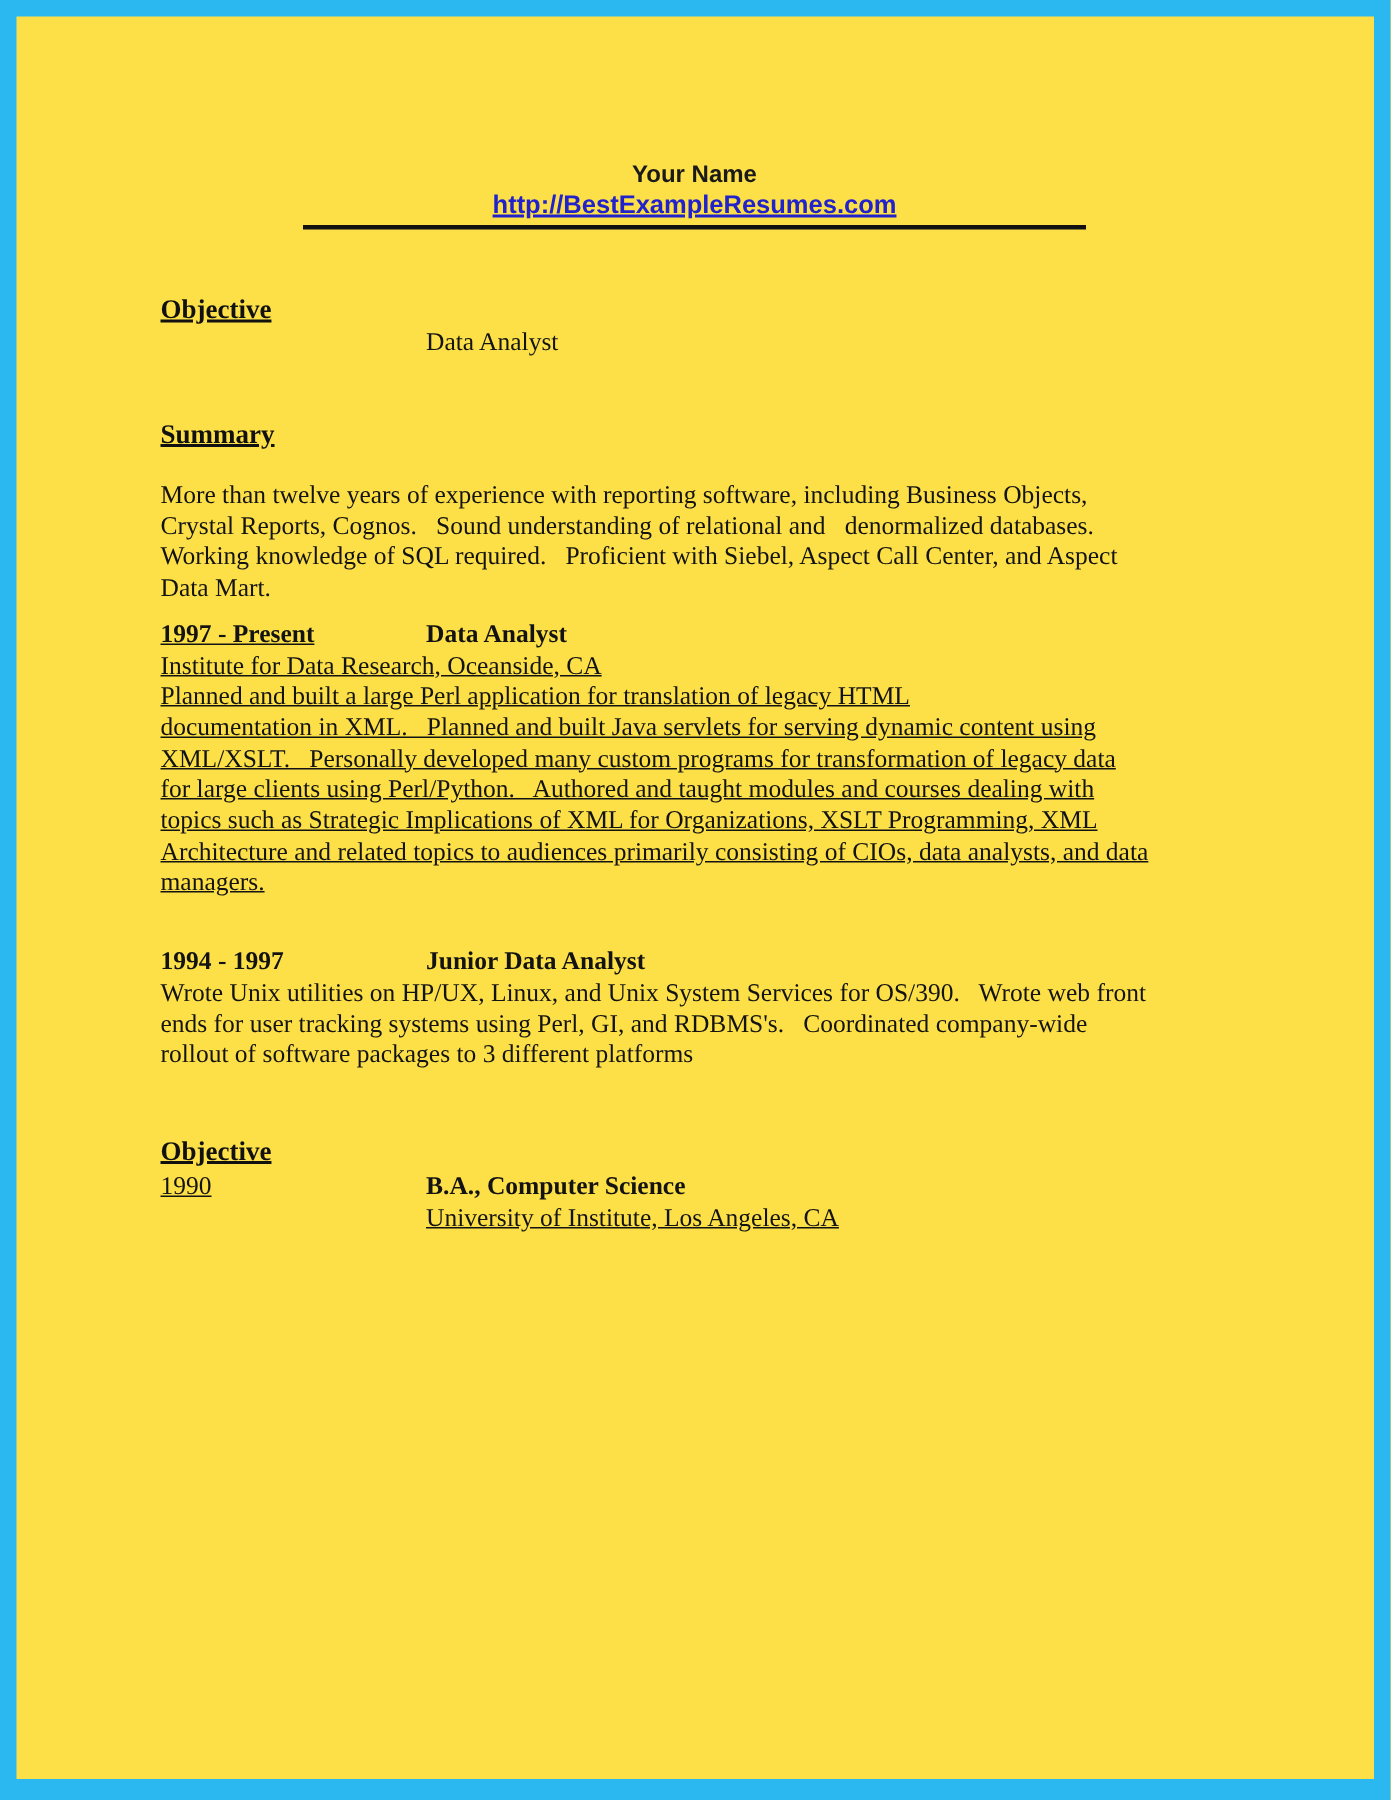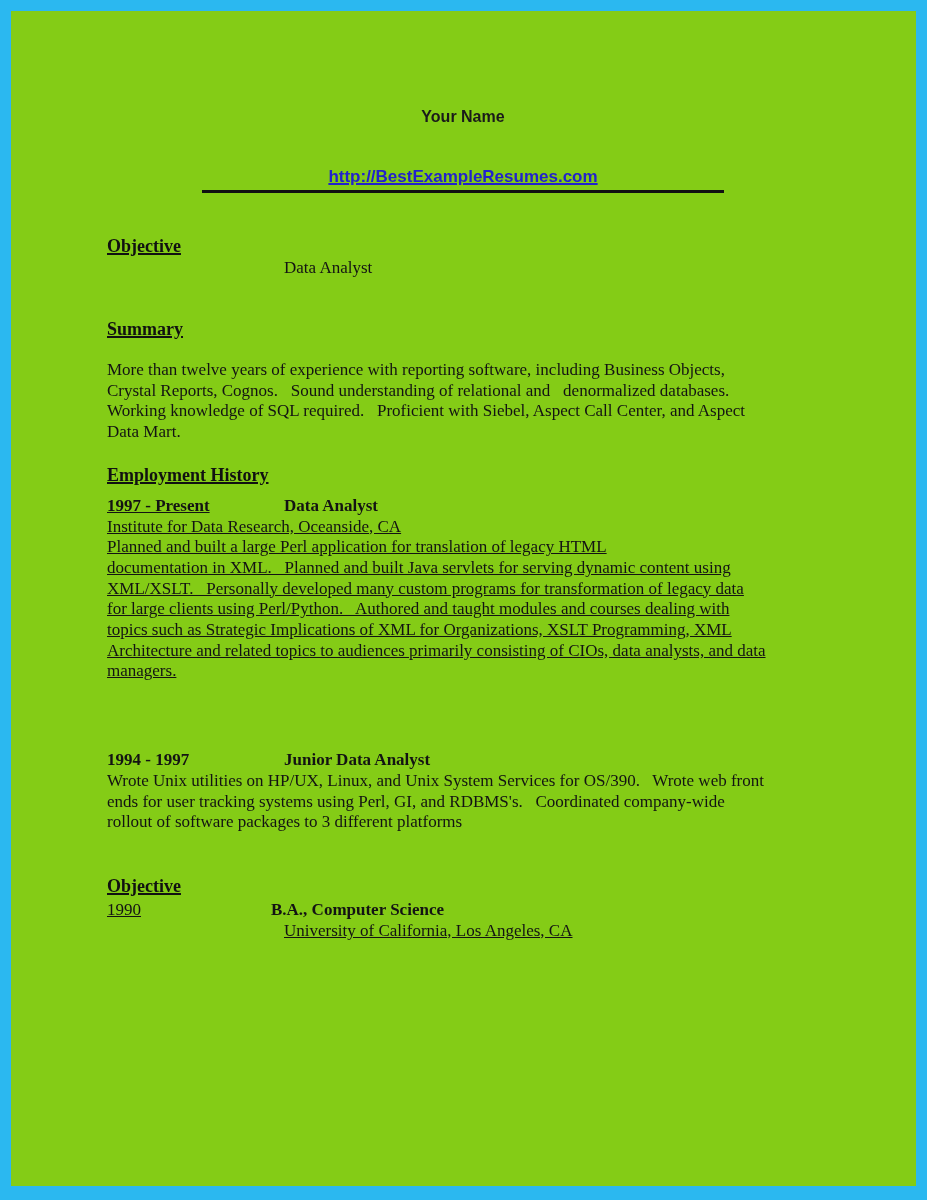"Your Name" .sheet { background: #84cc16 -> #fde047 }
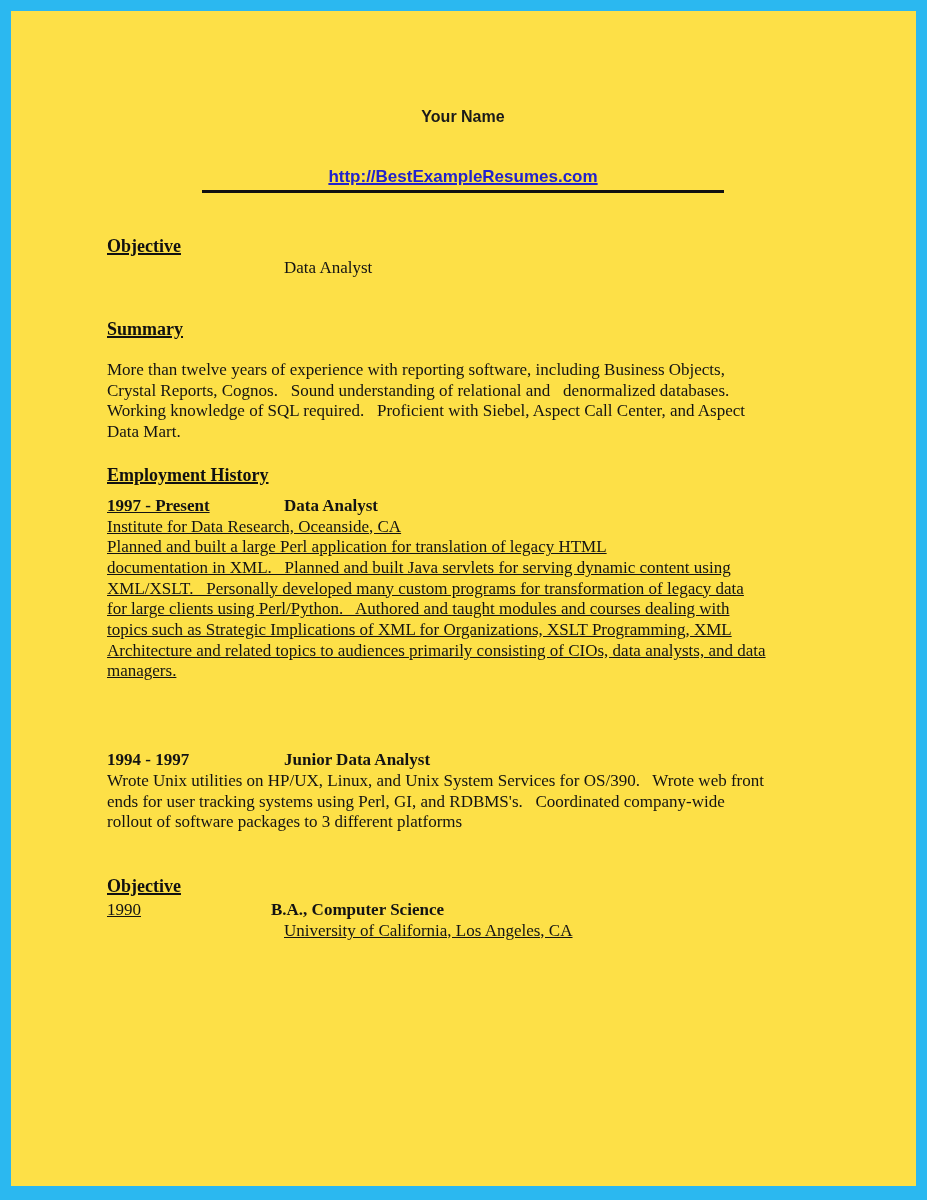"http://BestExampleResumes.com" .header .website { margin-top: 40px -> none }
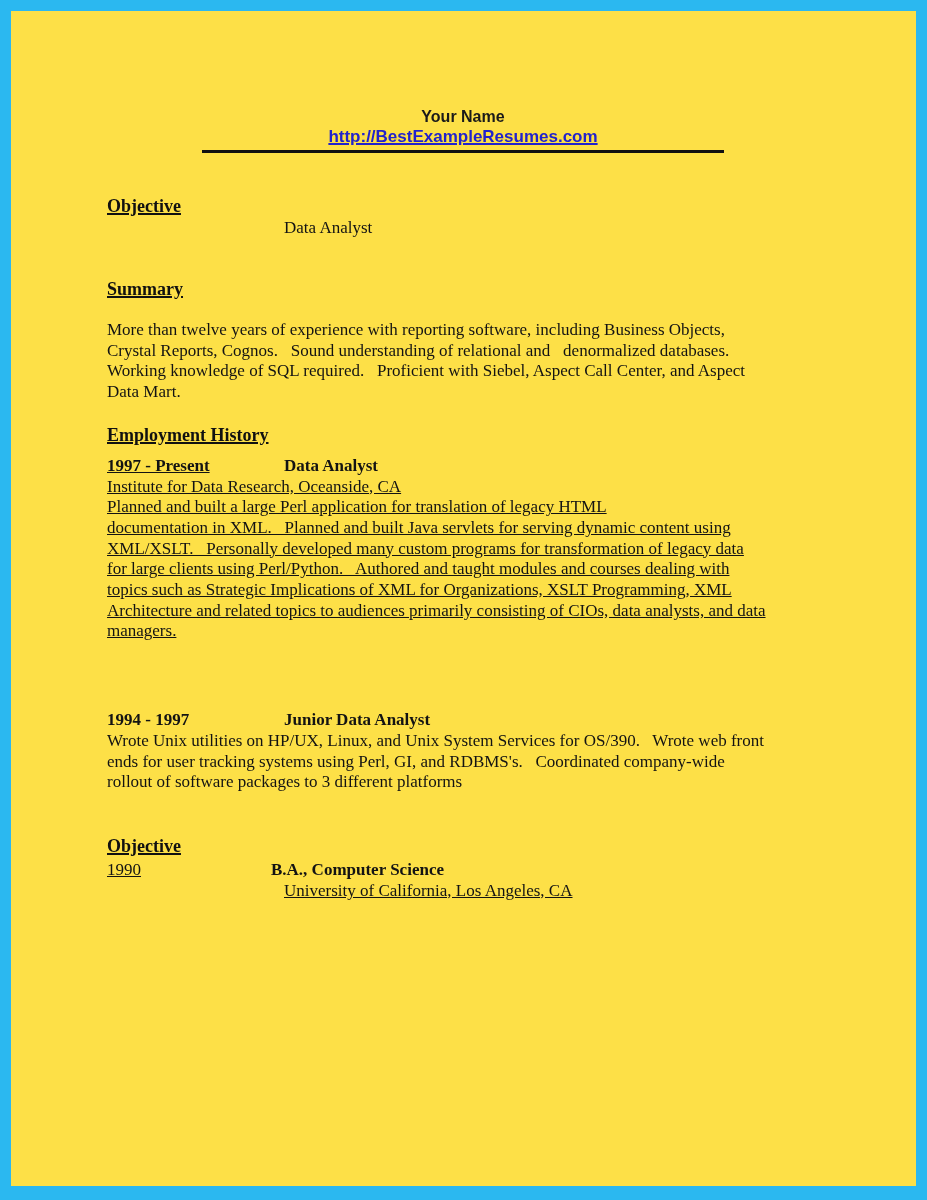"Employment History" h2.section-heading { html: <h2>Employment History</h2> -> none }
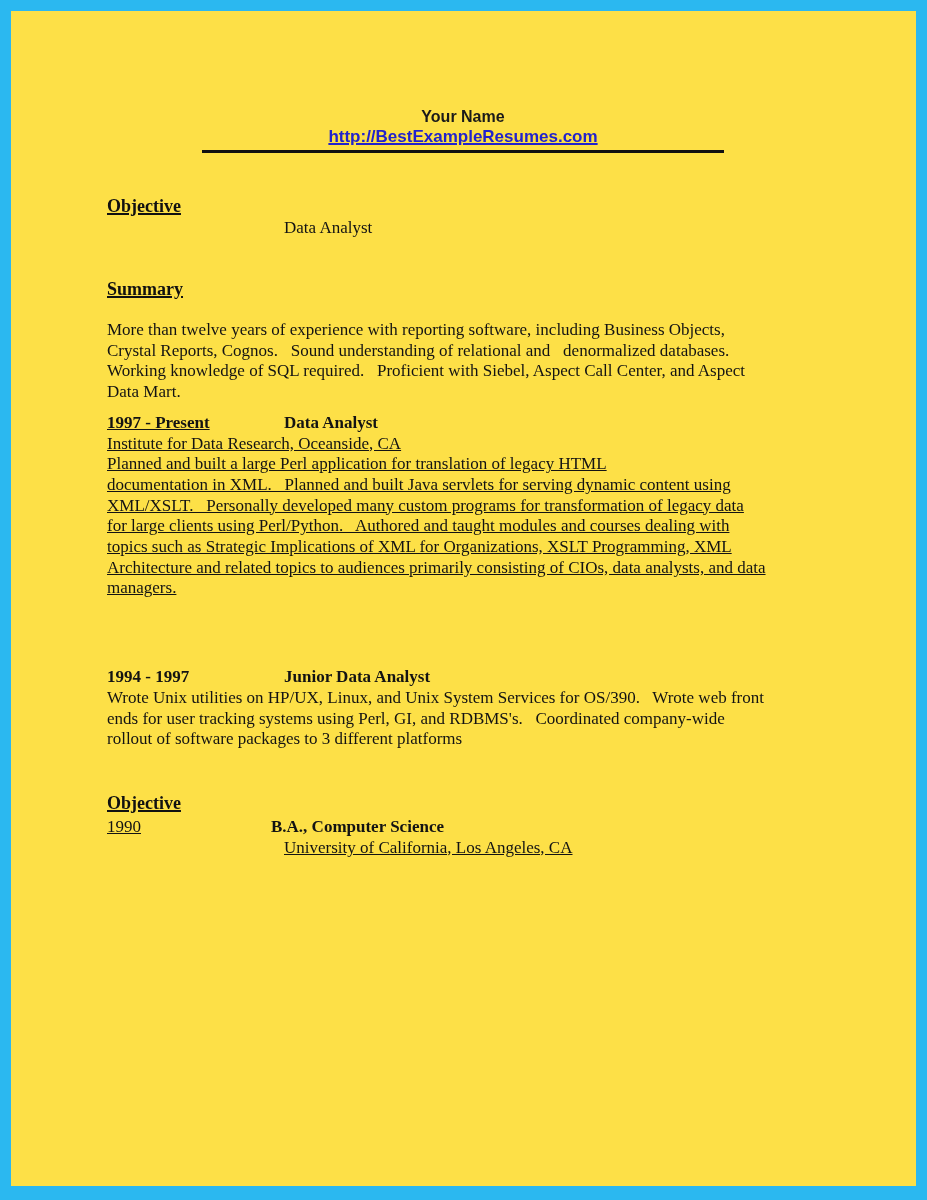"1994 - 1997" .job-2 { margin-top: 68px -> 32px }
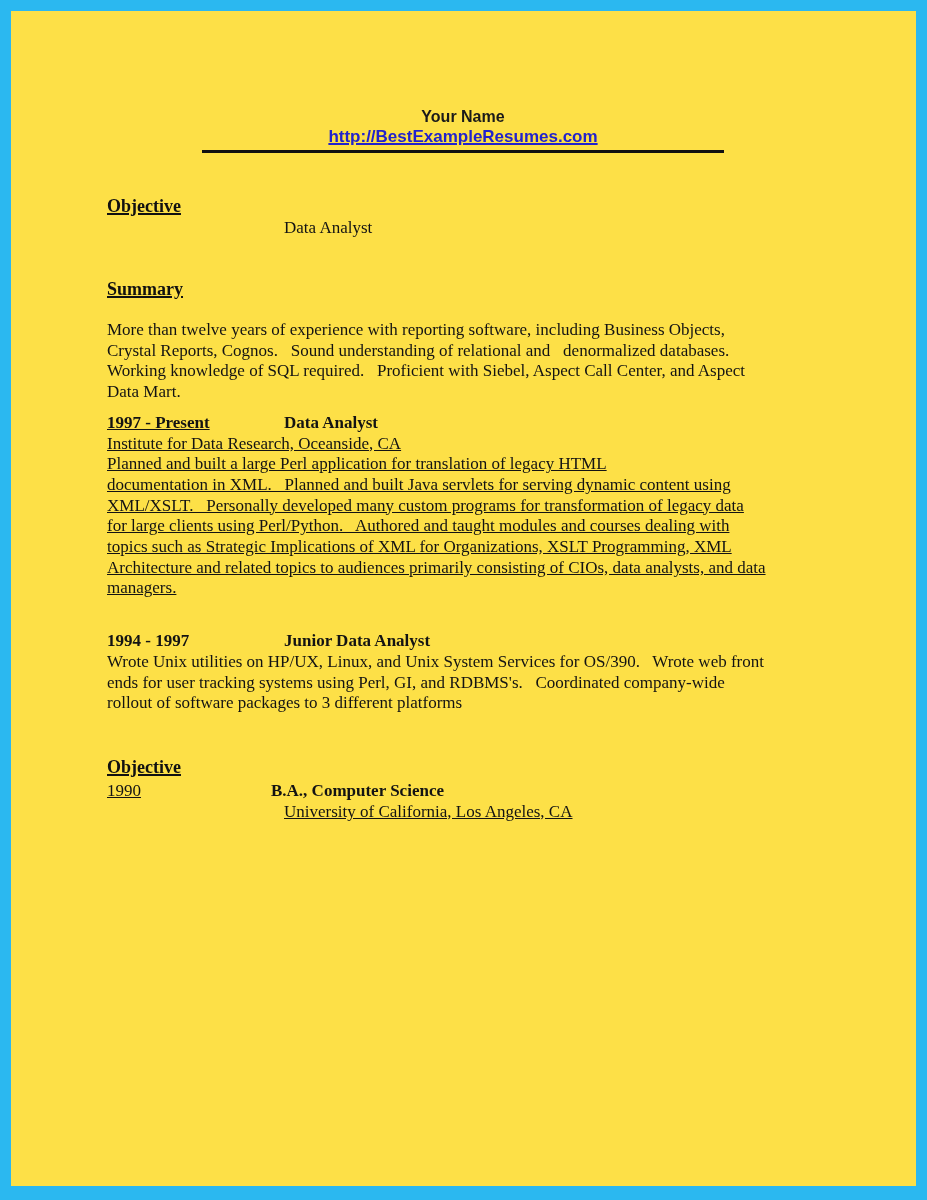"B.A., Computer Science" .edu-degree { left: 164px -> 177px }
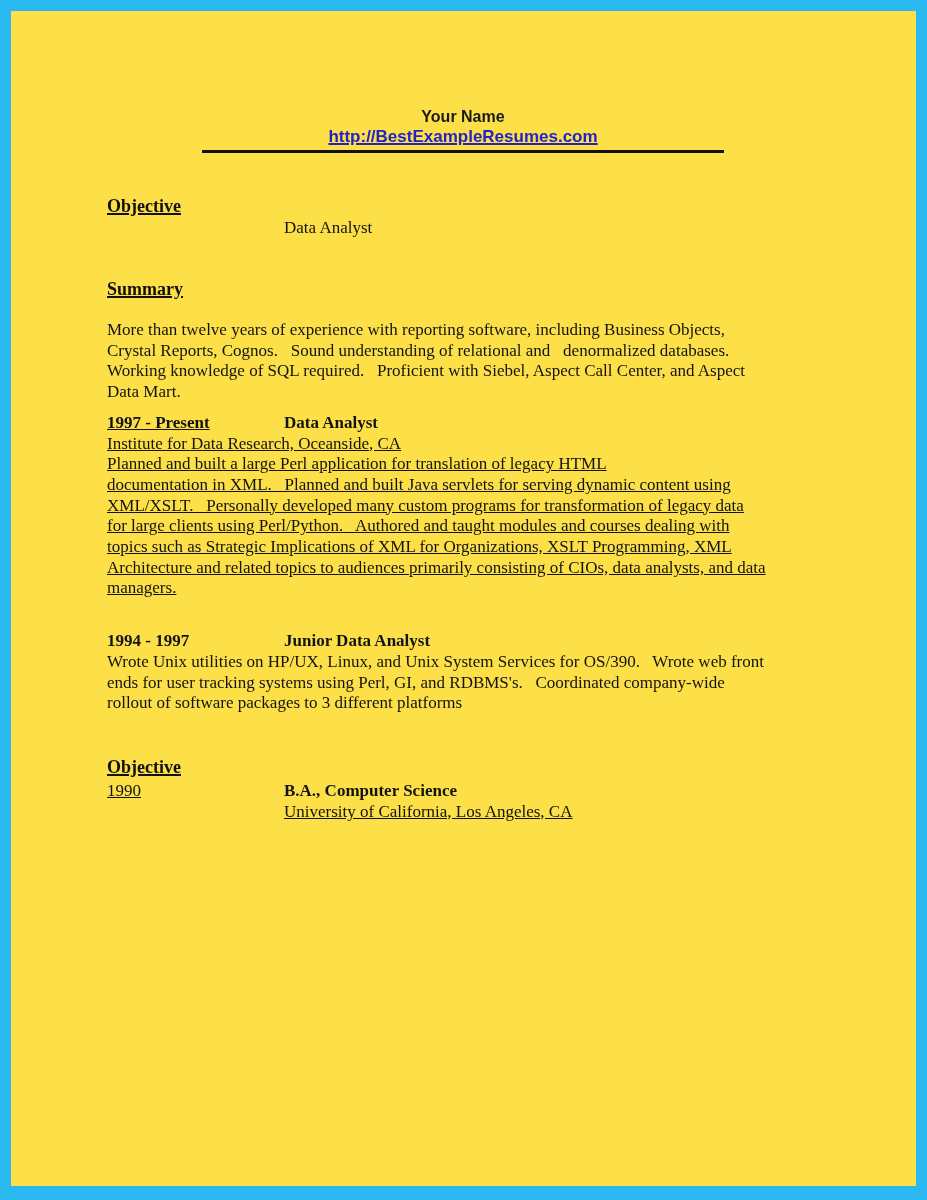"University of California, Los Angeles," div.edu-school { text: California -> Institute }
